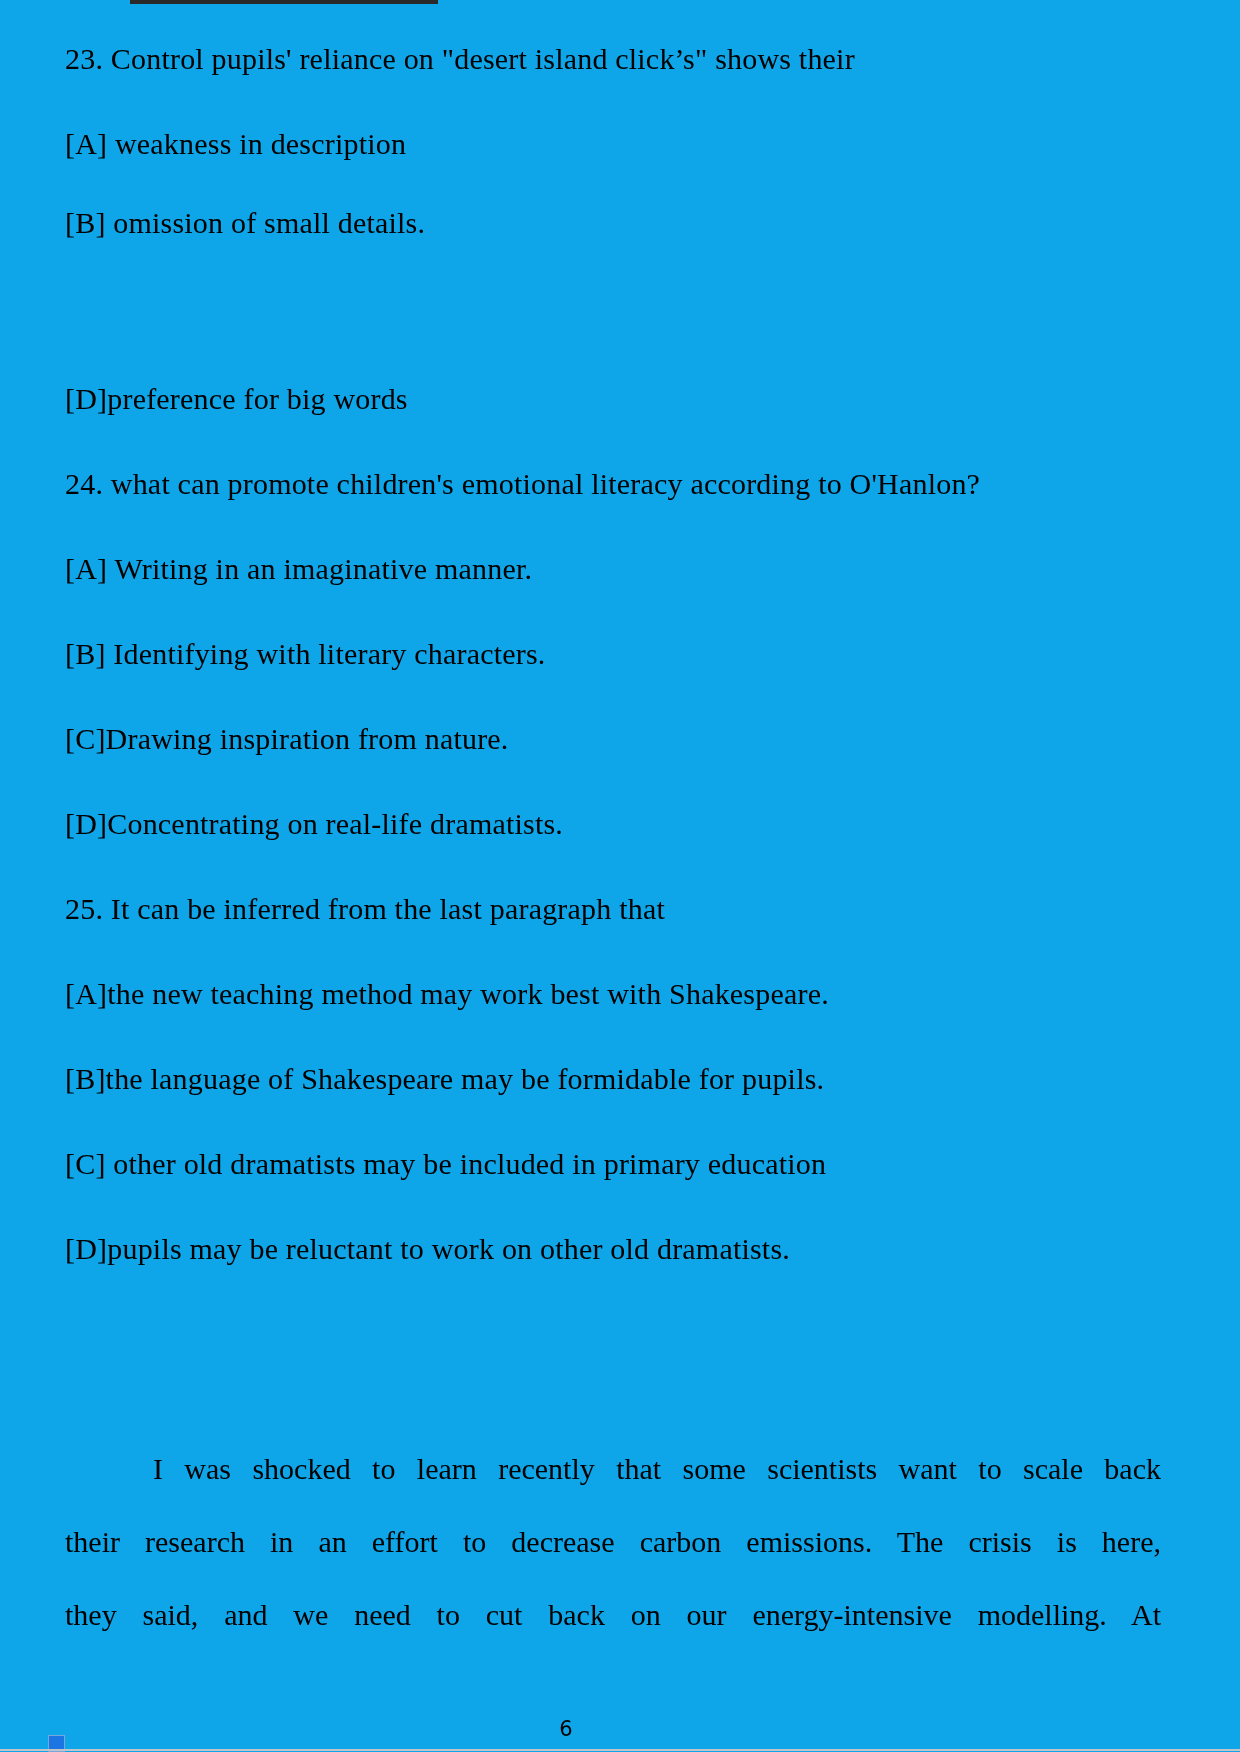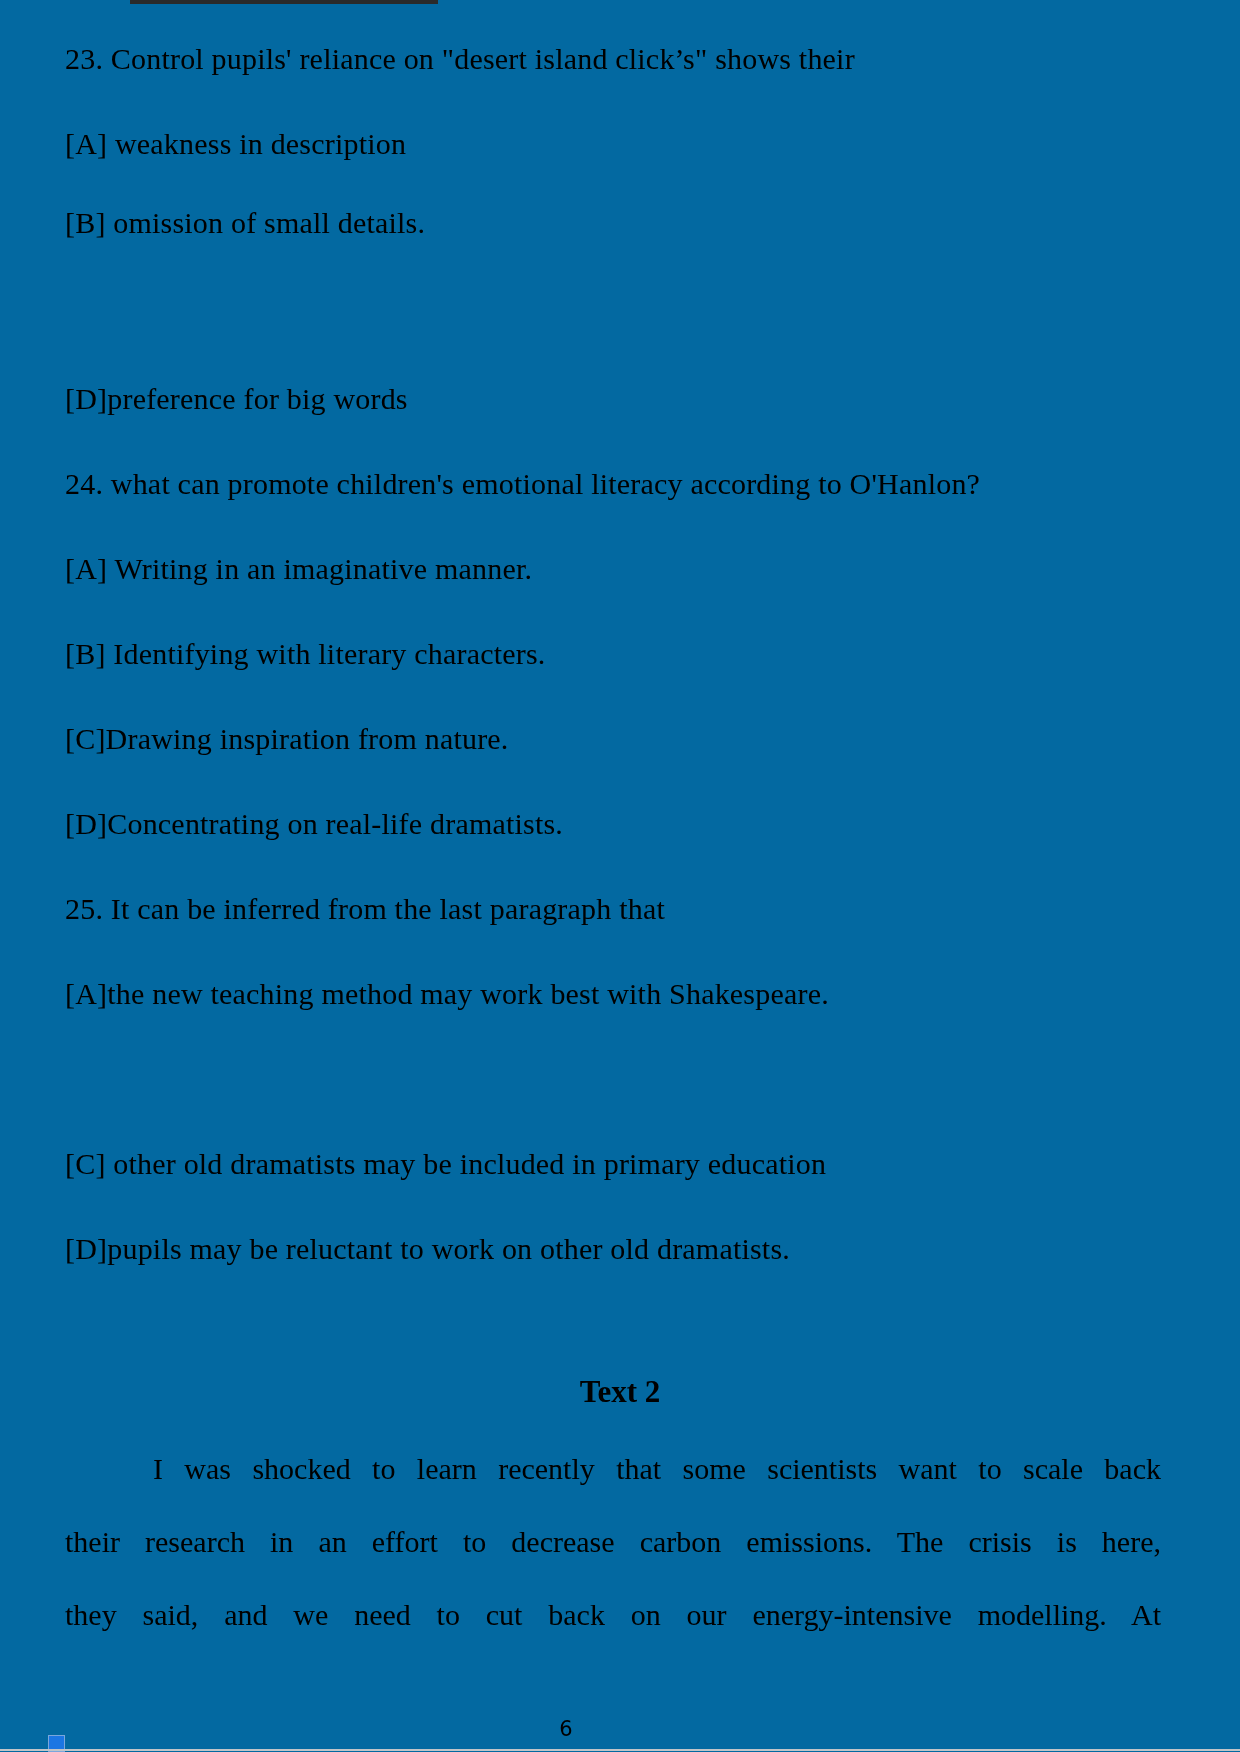"23. Control pupils' reliance on" .page { background: #0369a1 -> #0ea5e9 }
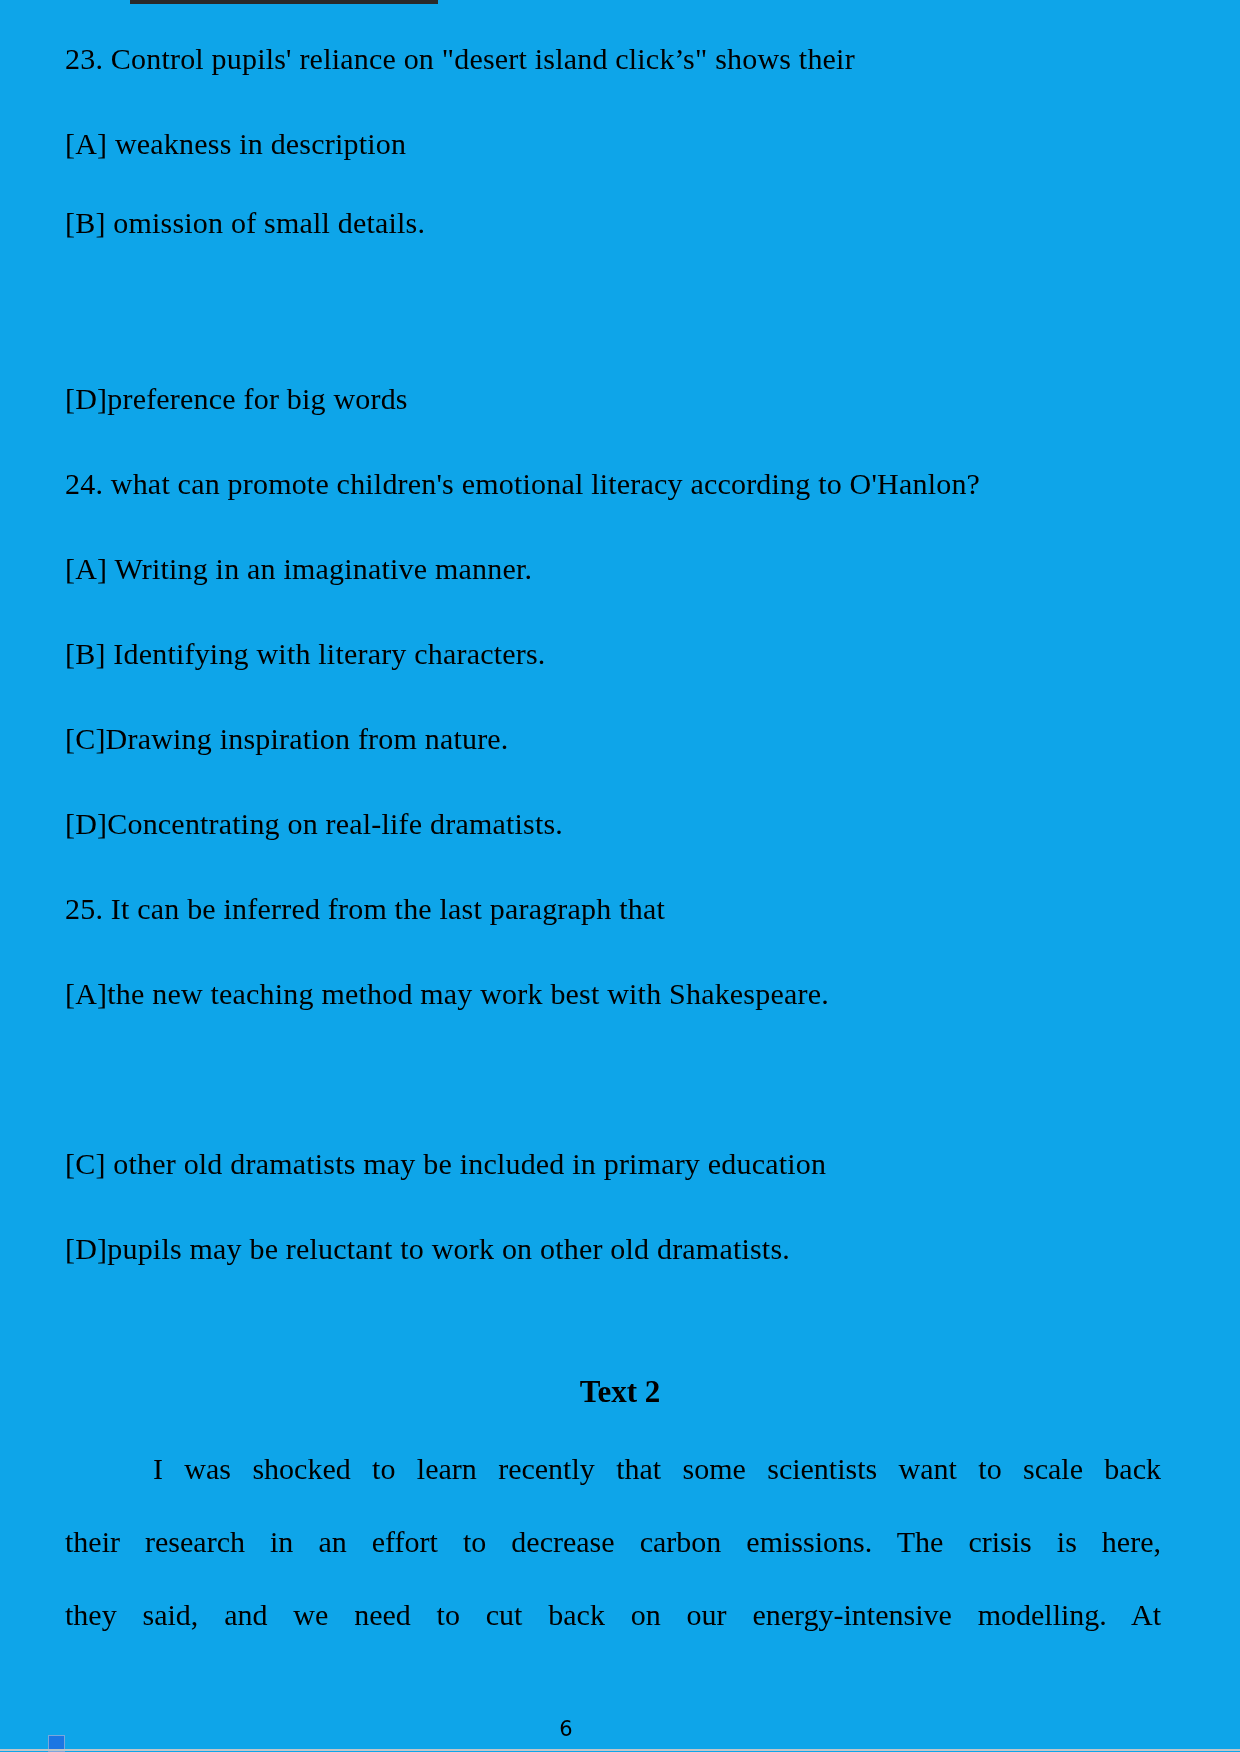"[B]the language of Shakespeare may" div.doc-line { html: none -> <div>[B]the language of Shakespeare may be formidable for pupils.</div> }
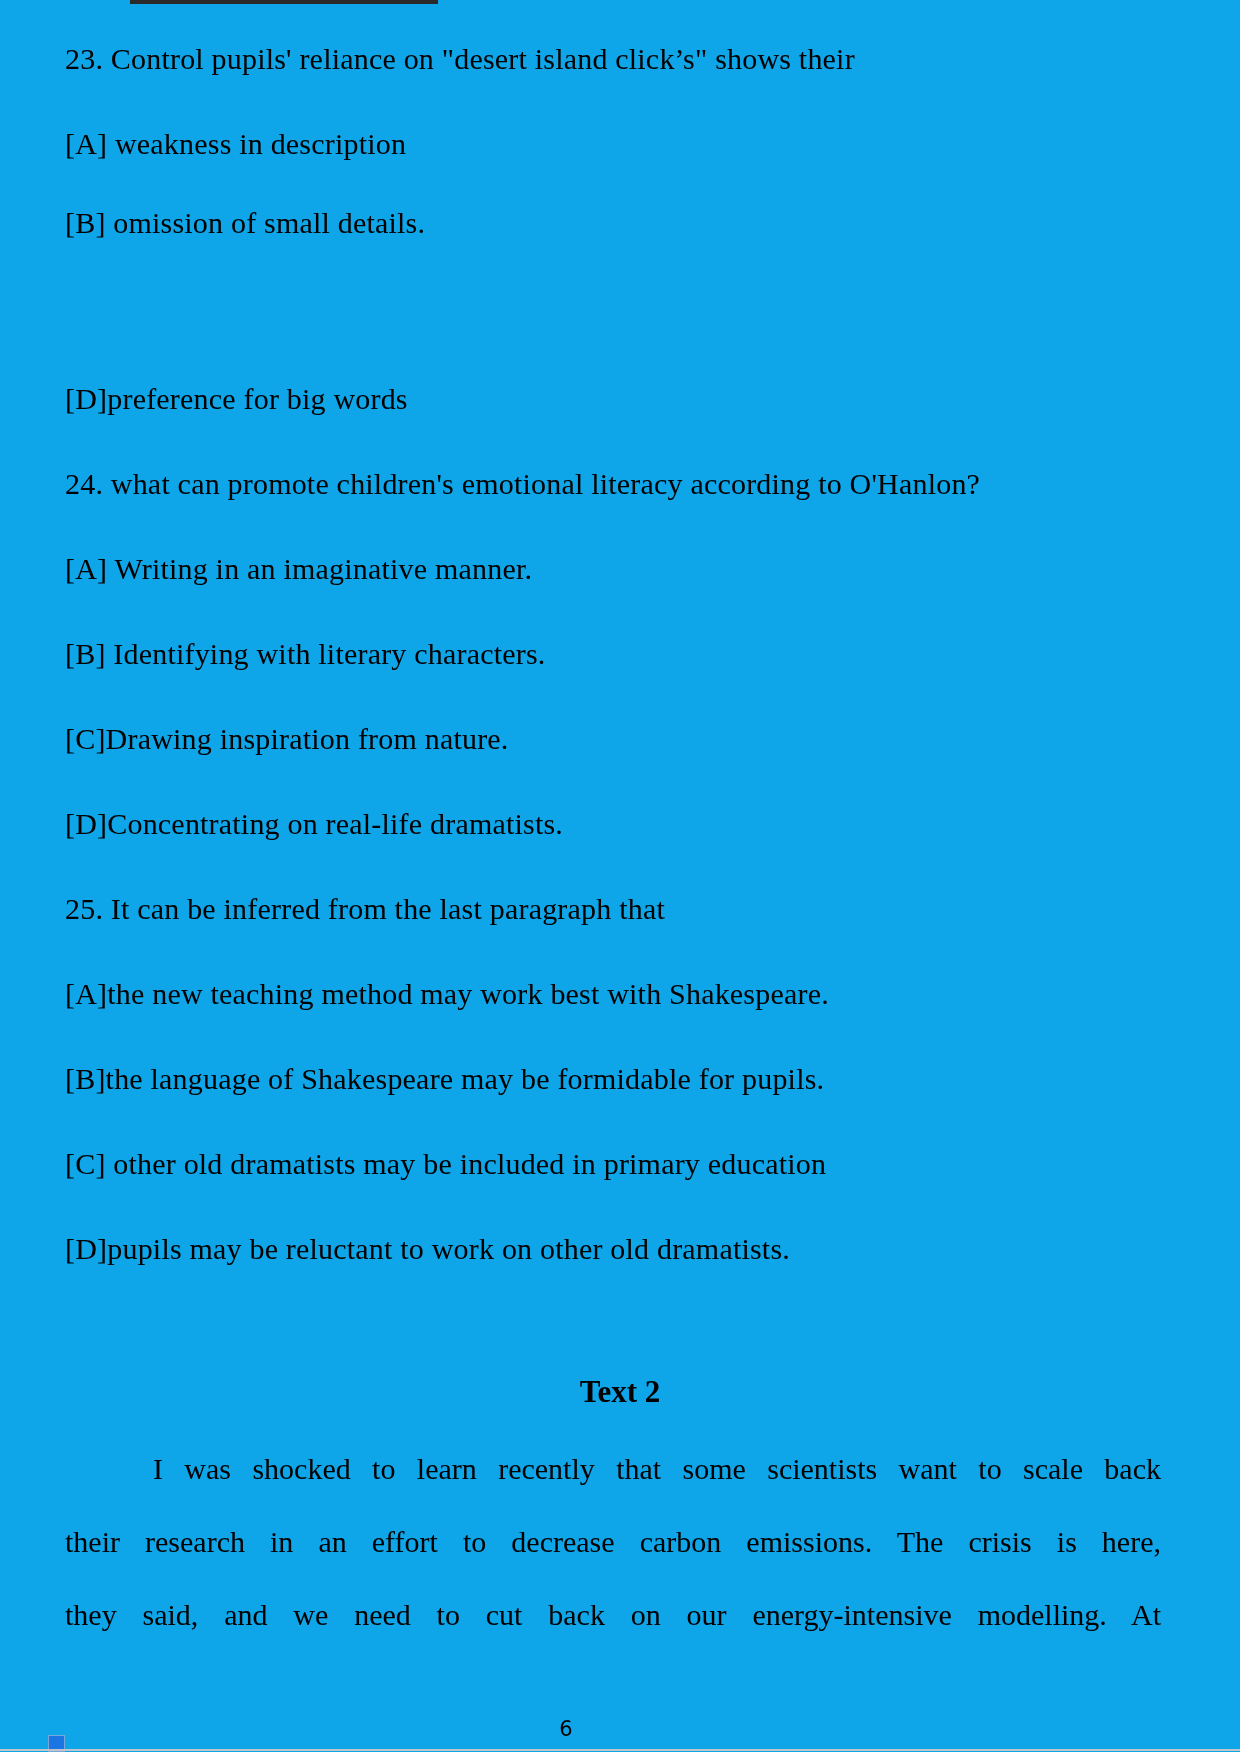"Text 2" div.section-title { html: <div>Text 2</div> -> none }
